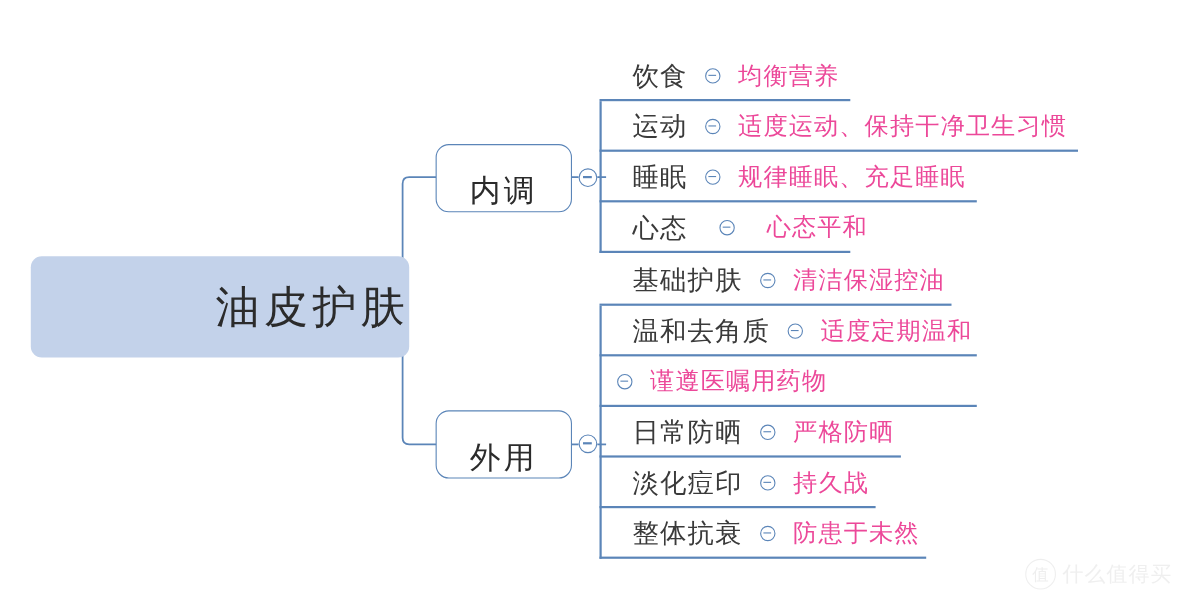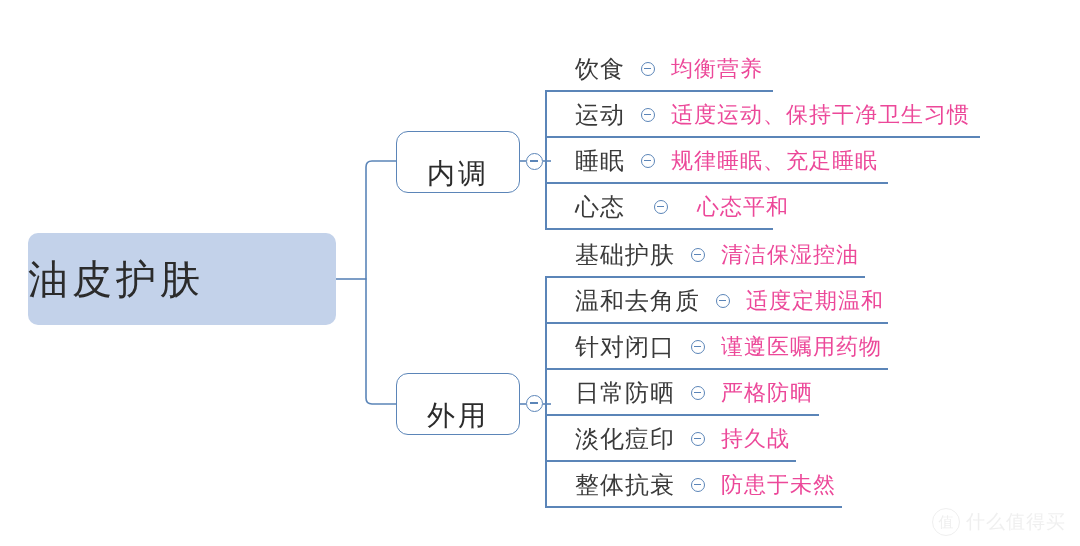"油皮护肤" .root-node { justify-content: flex-start -> flex-end; padding-left: none -> 36px }
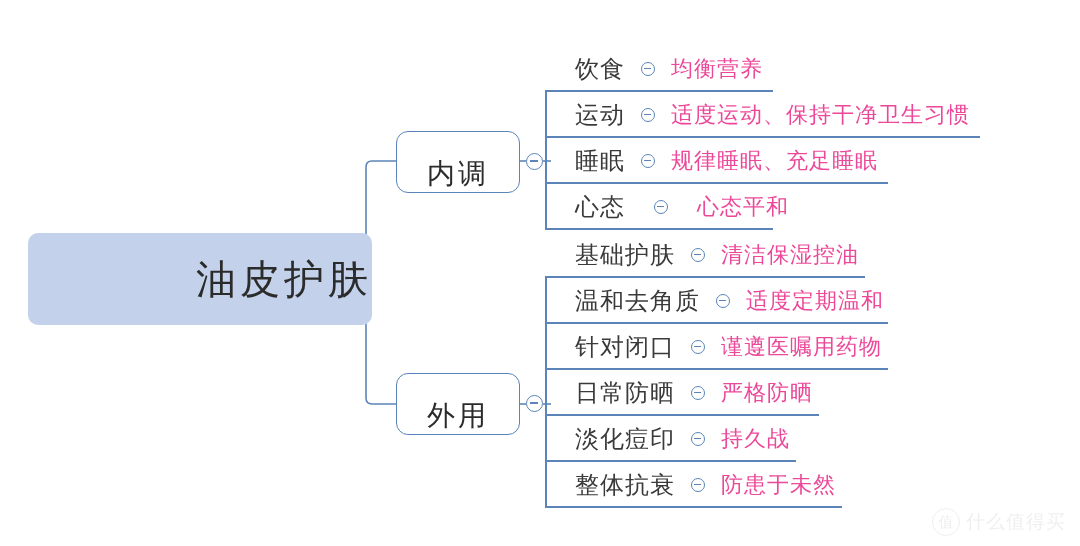"针对闭口" span.leaf-key { html: <span>针对闭口</span> -> none }
